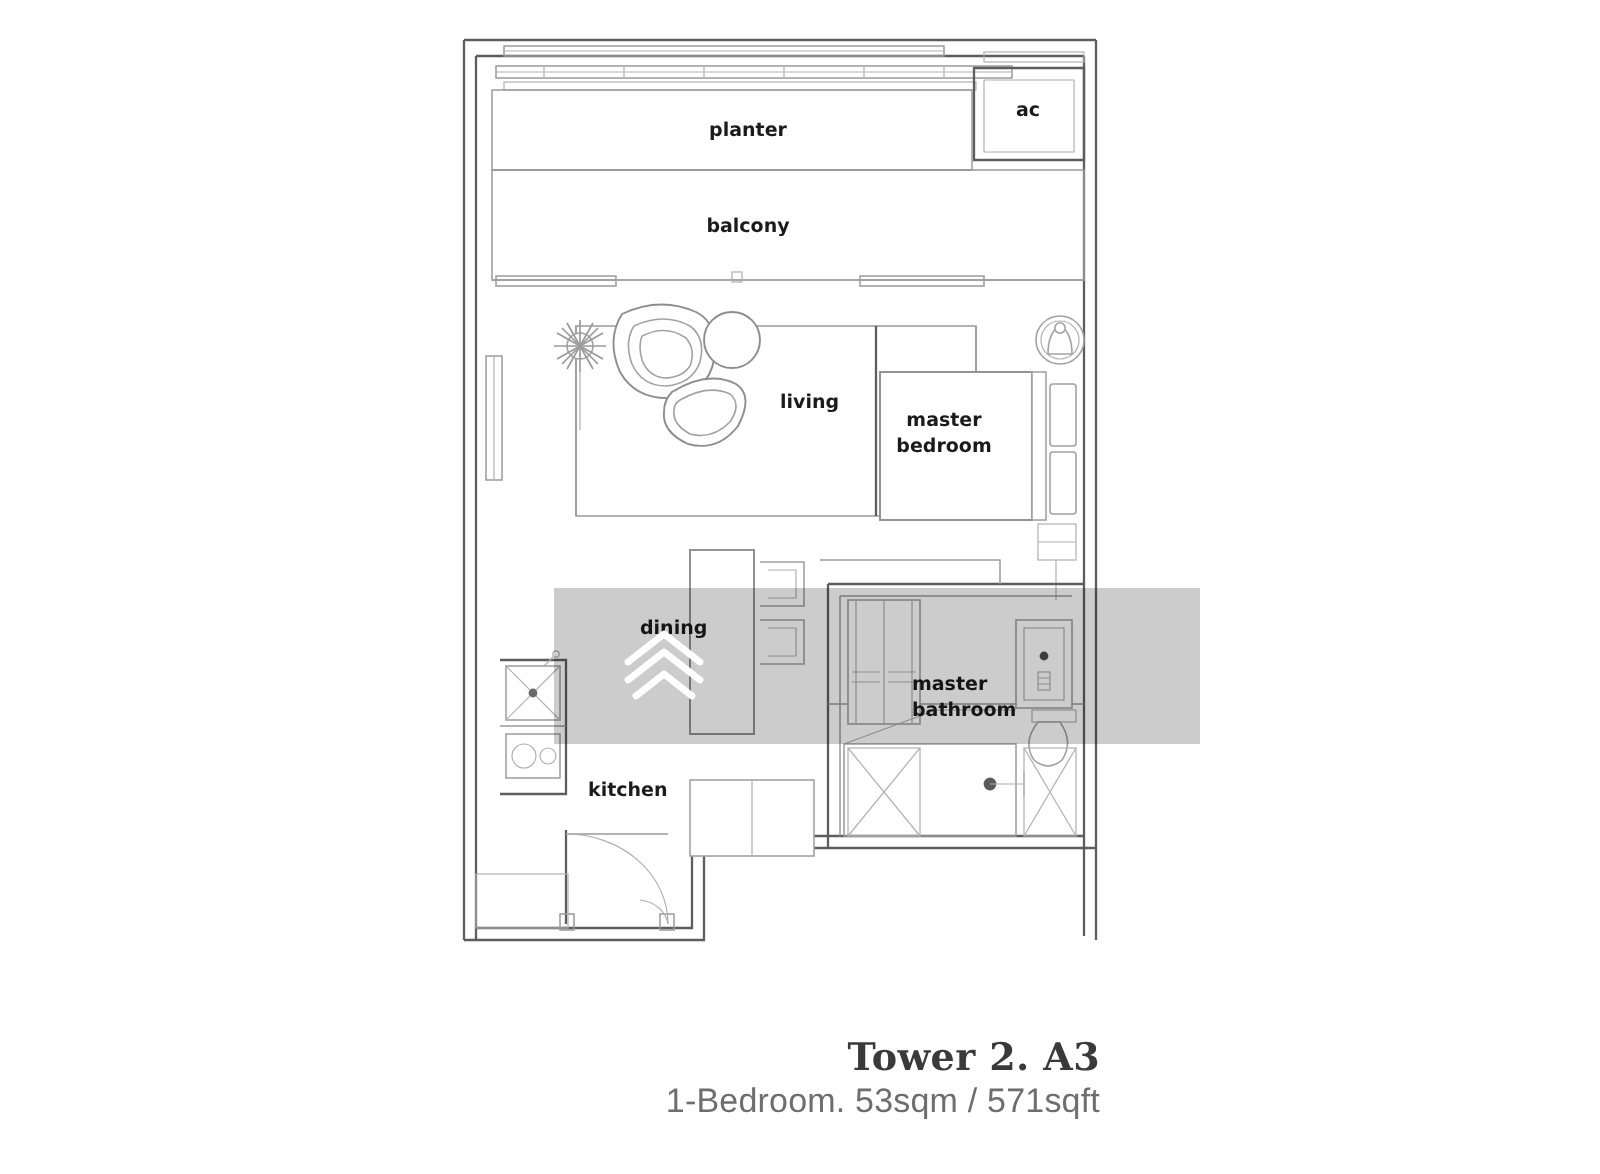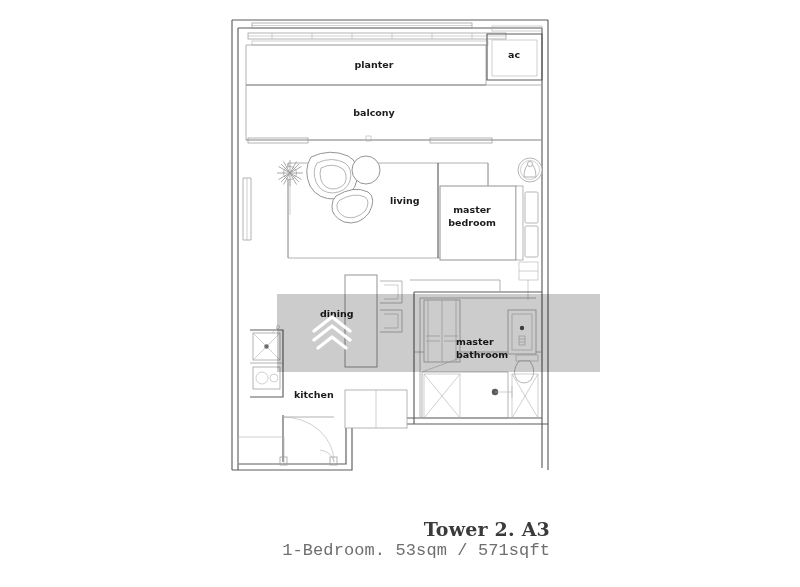"1-Bedroom. 53sqm / 571sqft" #caption-sub { font-family: Liberation Mono, monospace -> Liberation Sans, sans-serif }
